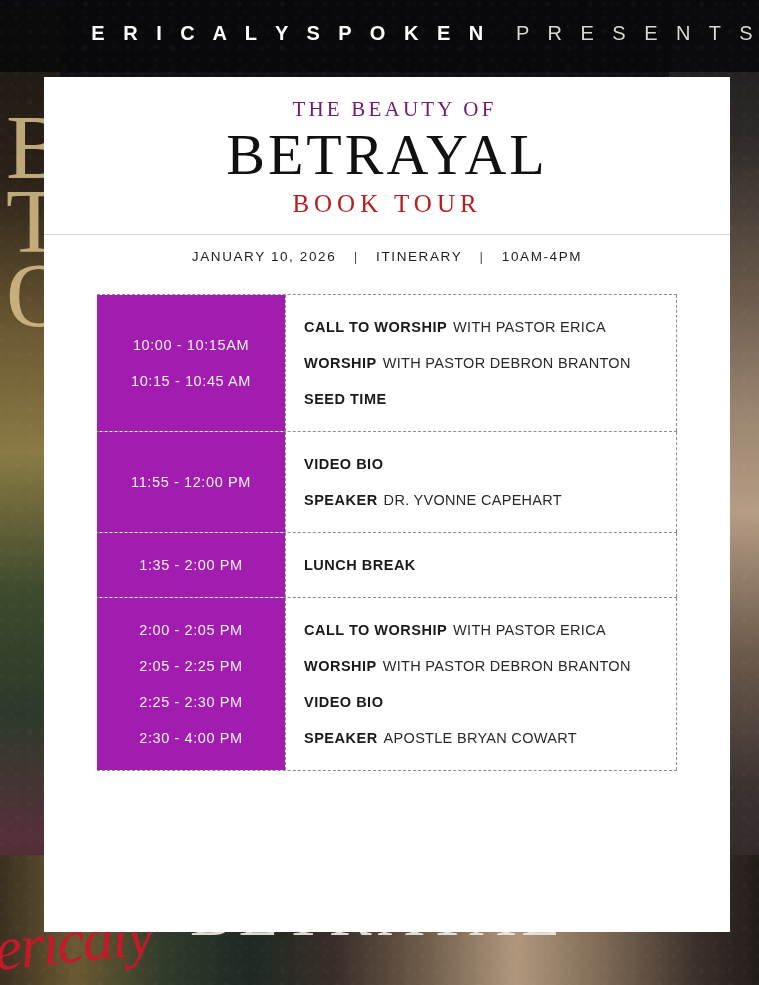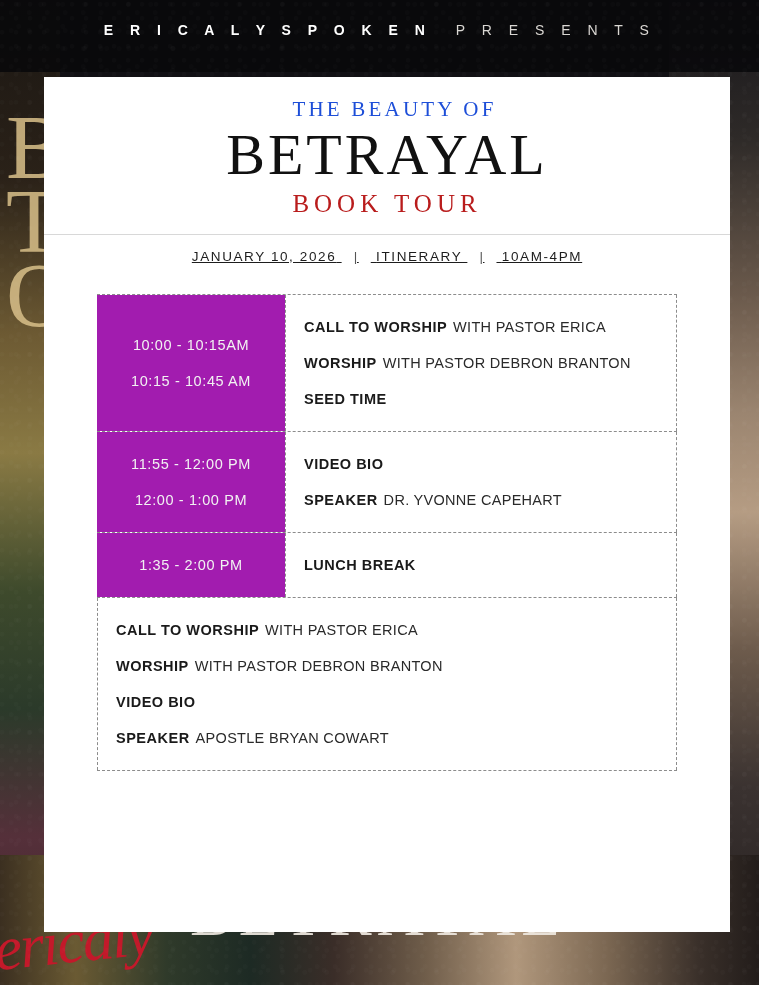"E R I C A" .presenter { font-size: 14px -> 20px; text-align: center -> right }
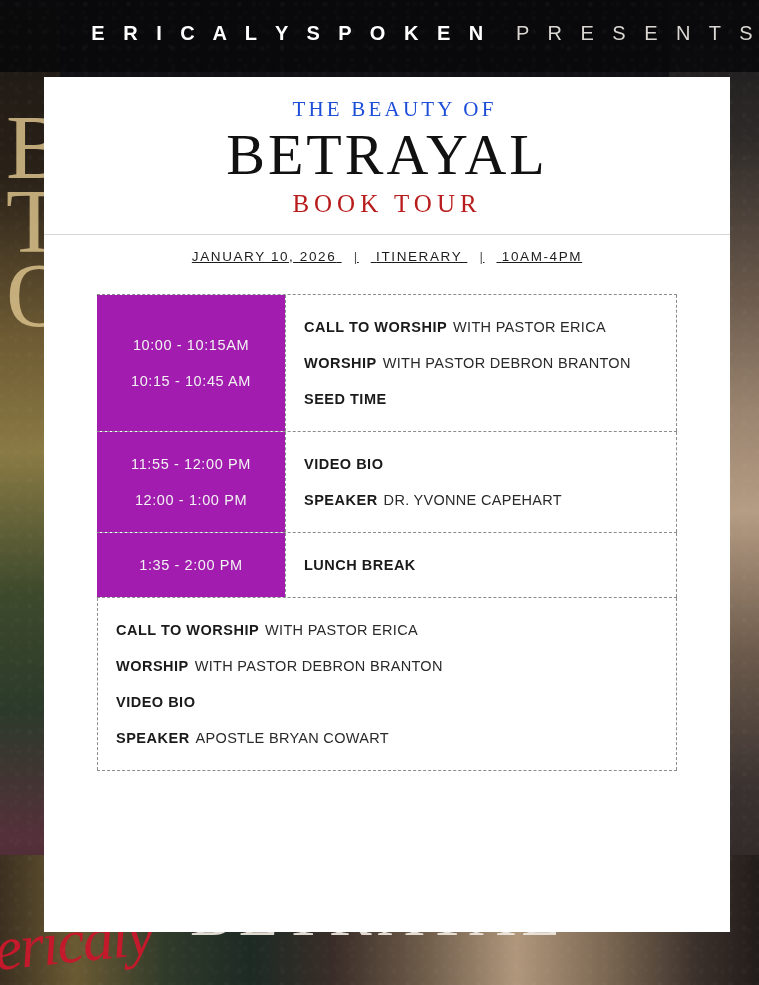"THE BEAUTY OF" .mast-sub { color: #1d4ed8 -> #701a75 }
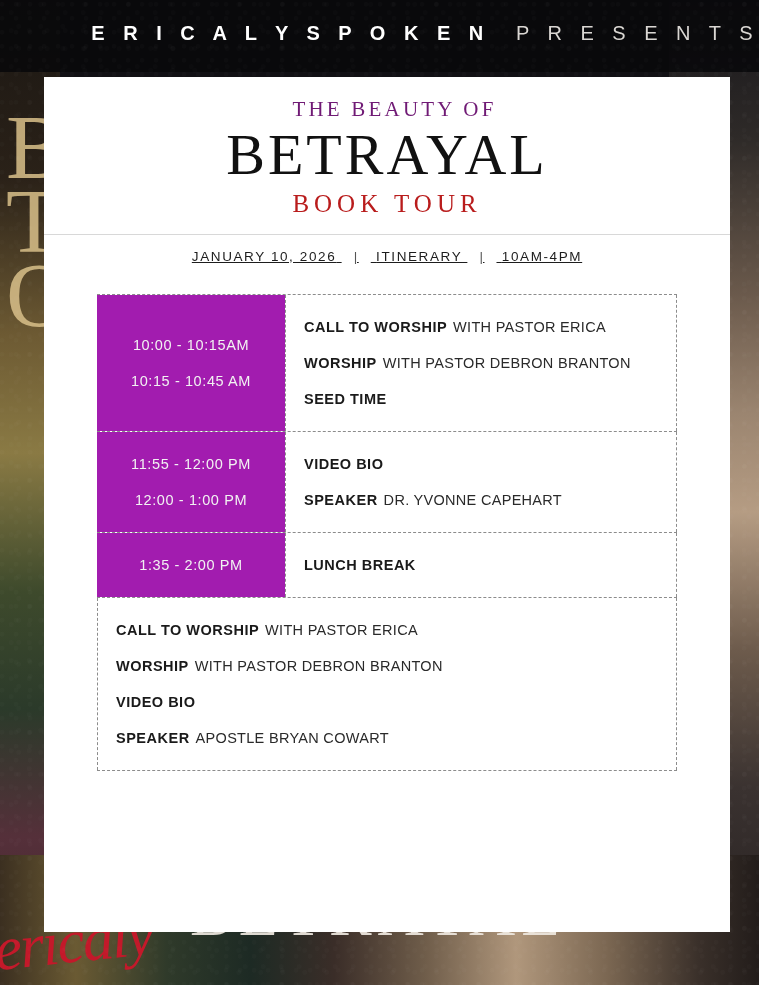"JANUARY 10, 2026 | ITINERARY" .meta { text-decoration: underline -> none }
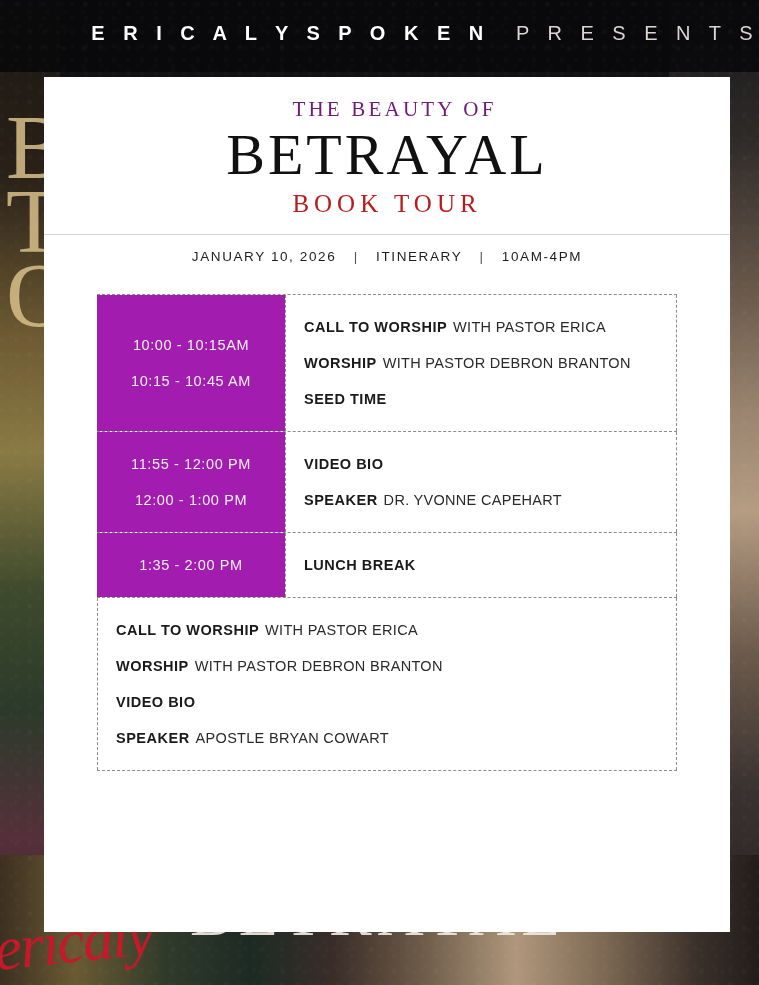"12:00 - 1:00 PM" div.time-row { html: <div>12:00 - 1:00 PM</div> -> none }
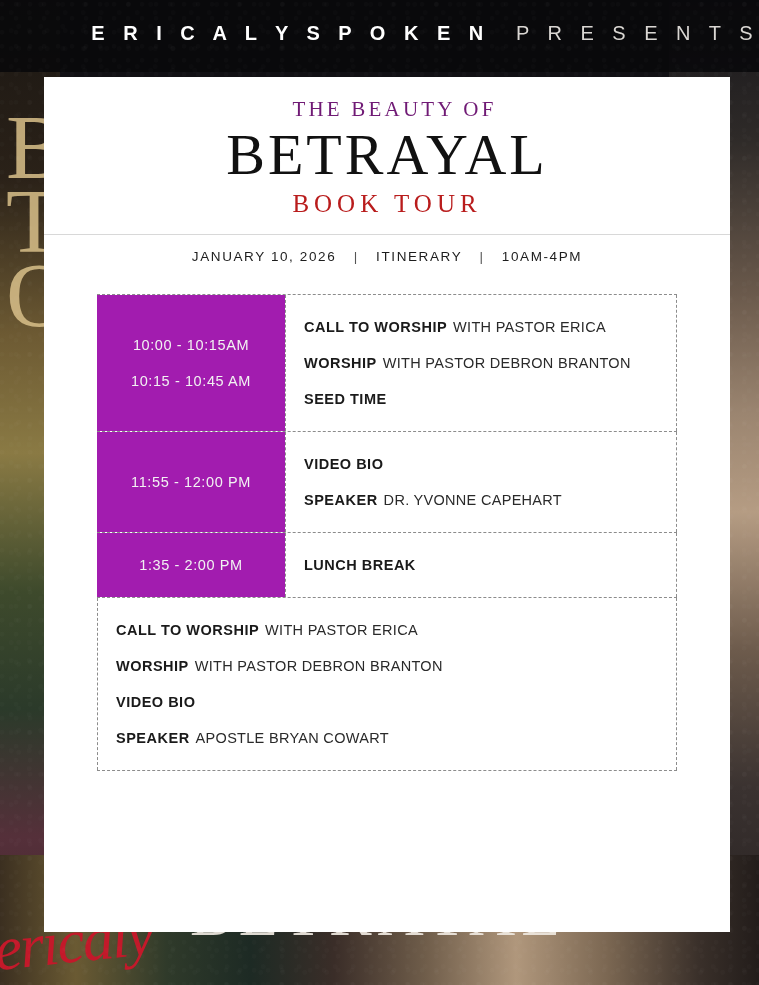"2:00 - 2:05 PM" div.times { html: none -> <div> <div>2:00 - 2:05 PM</div> <div>2:05 - 2:25 PM</div> <div>2:25 - 2:30 PM</div> <div>2:30 - 4:00 PM</div> </div> }
